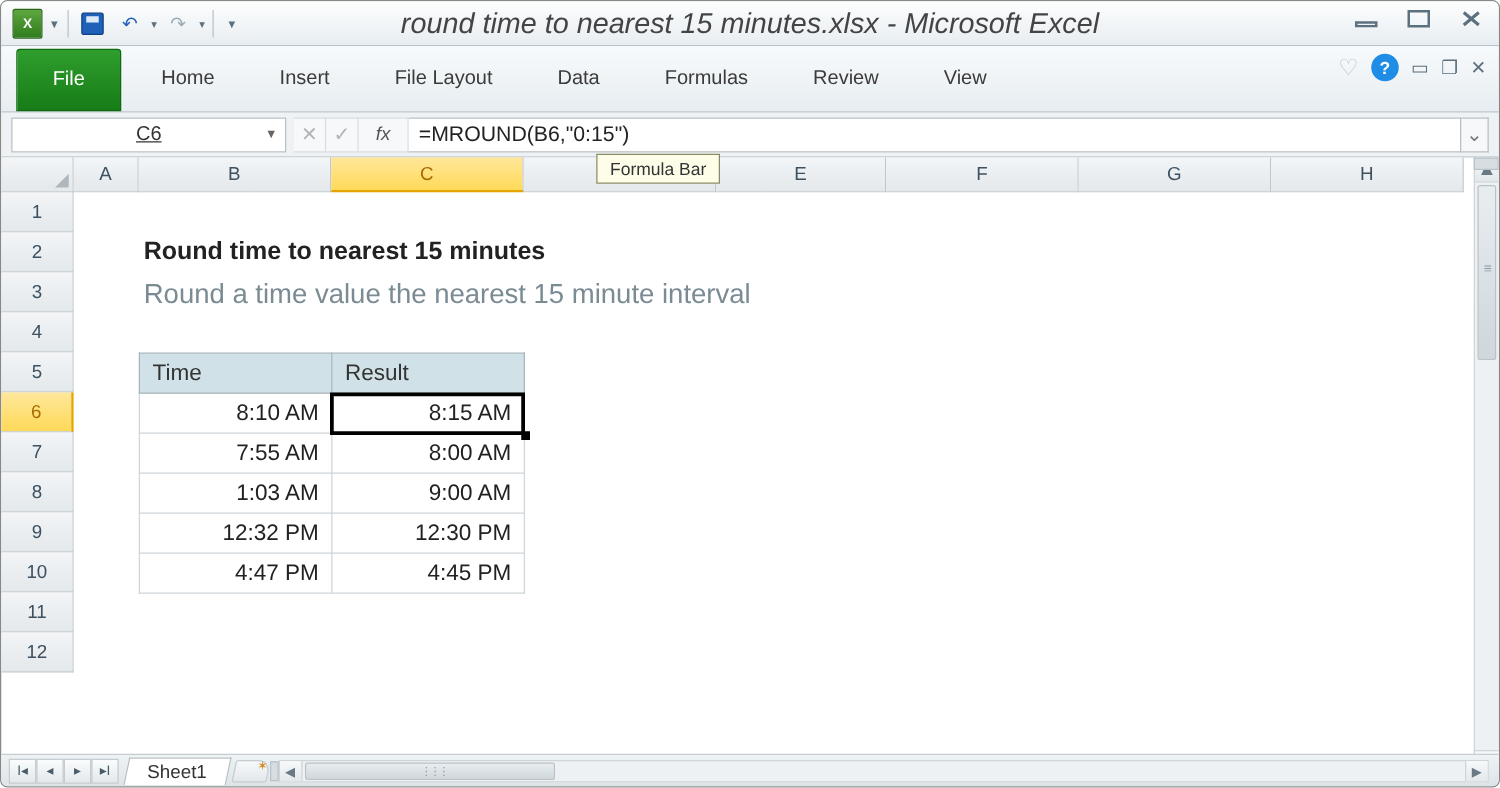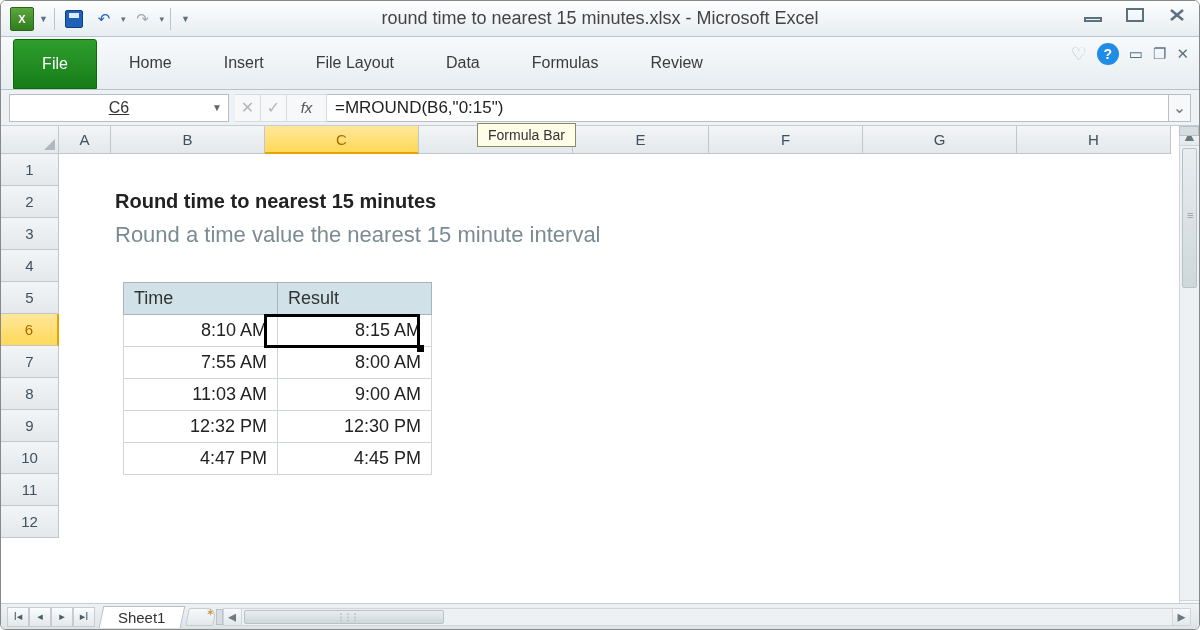"round time to nearest 15 minutes.xlsx" .title-text { font-size: 18px -> 23px; font-style: none -> italic }
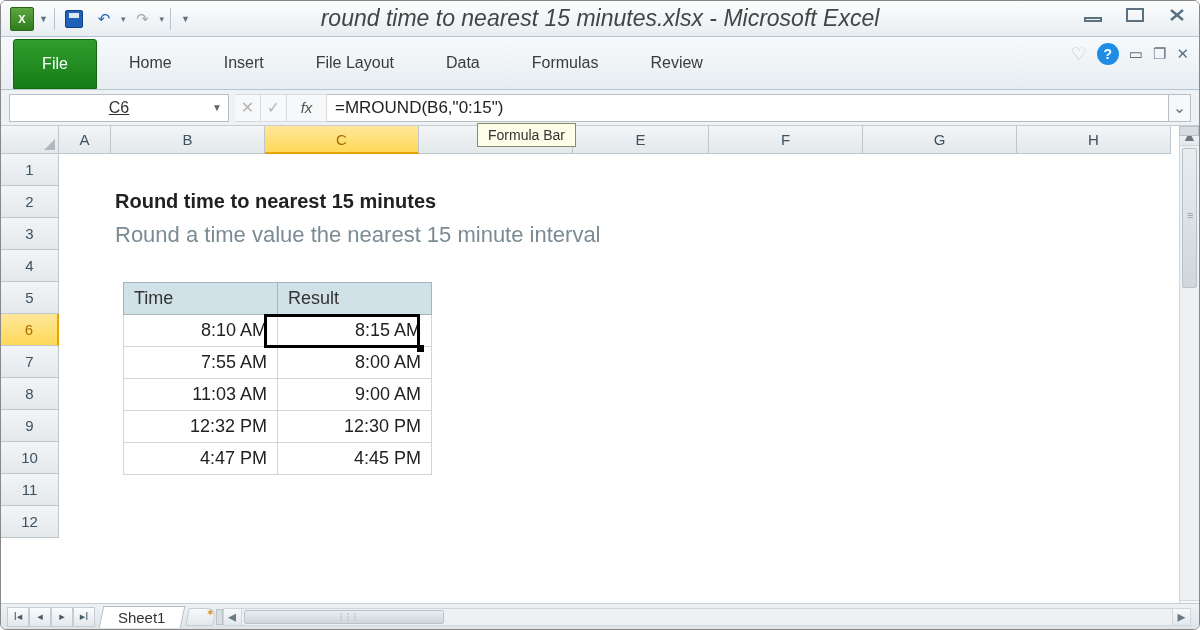"View" div.tab { html: none -> <div>View</div> }
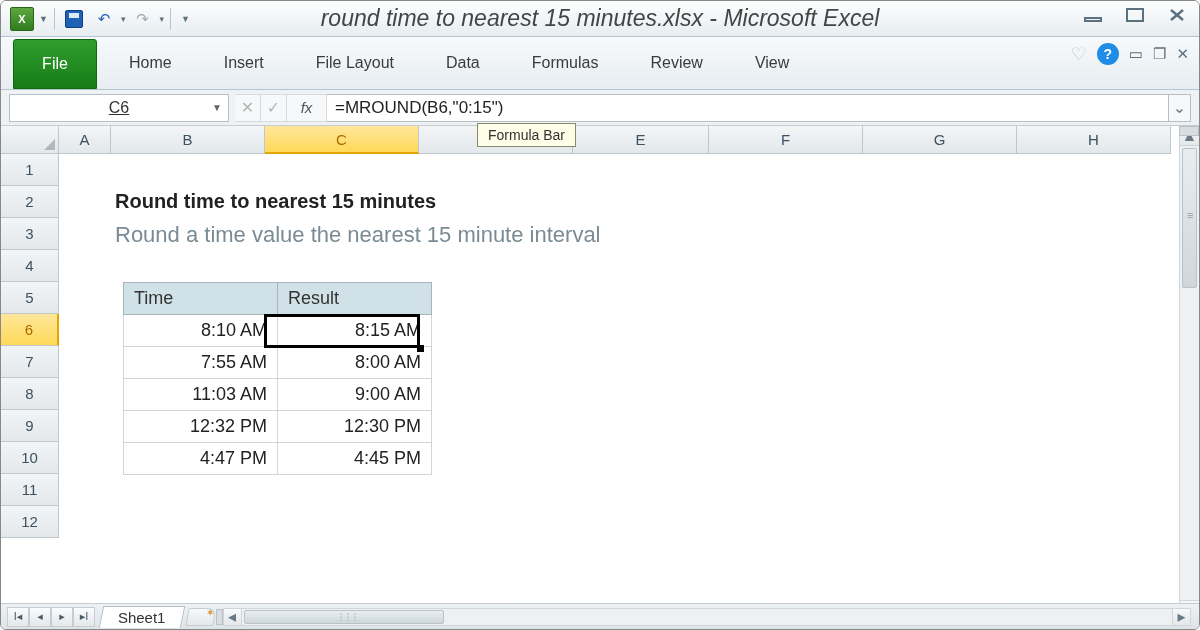"Time" .data-table { margin-left: 12px -> none }
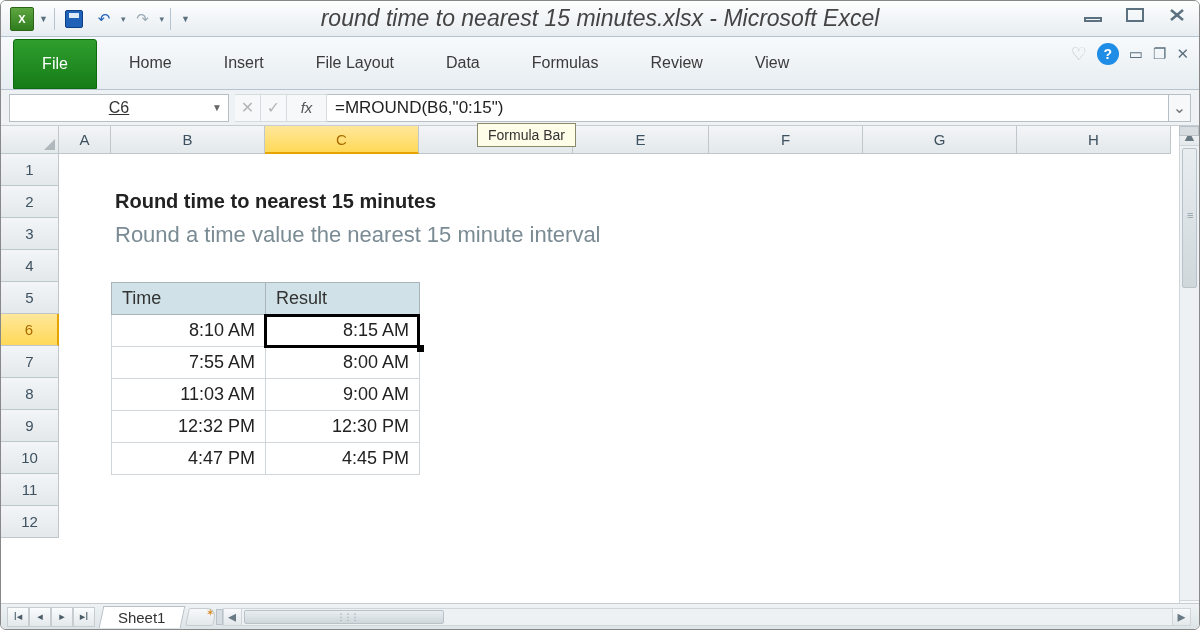"11:03 AM" td { text: 11:03 -> 1:03 }
